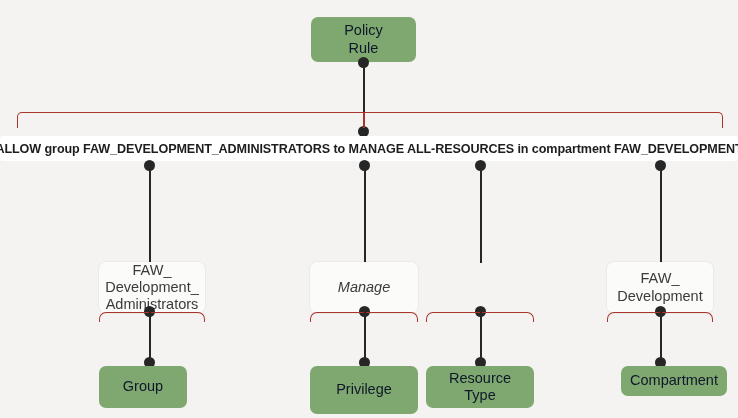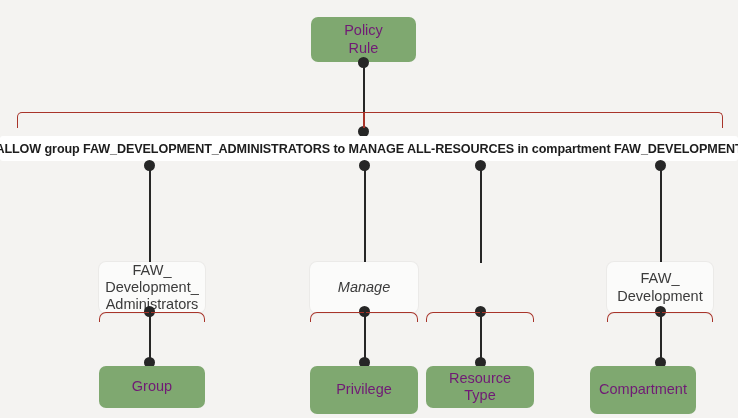"Policy" .node.green { color: #701a75 -> #0f172a }
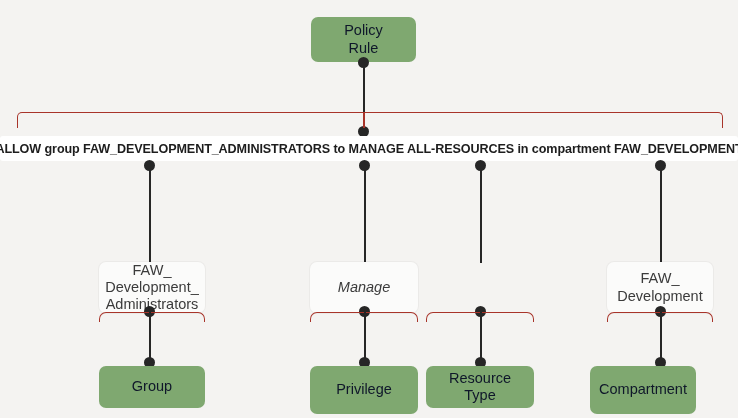"Group" div.node { width: 106px -> 88px }
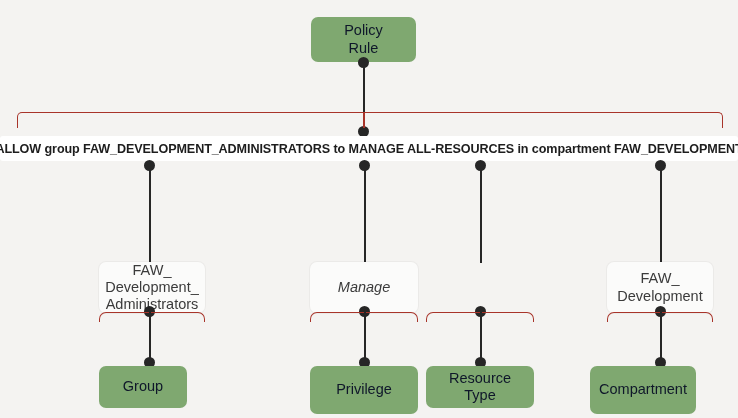"Compartment" div.node { height: 48px -> 30px; left: 590px -> 621px }
